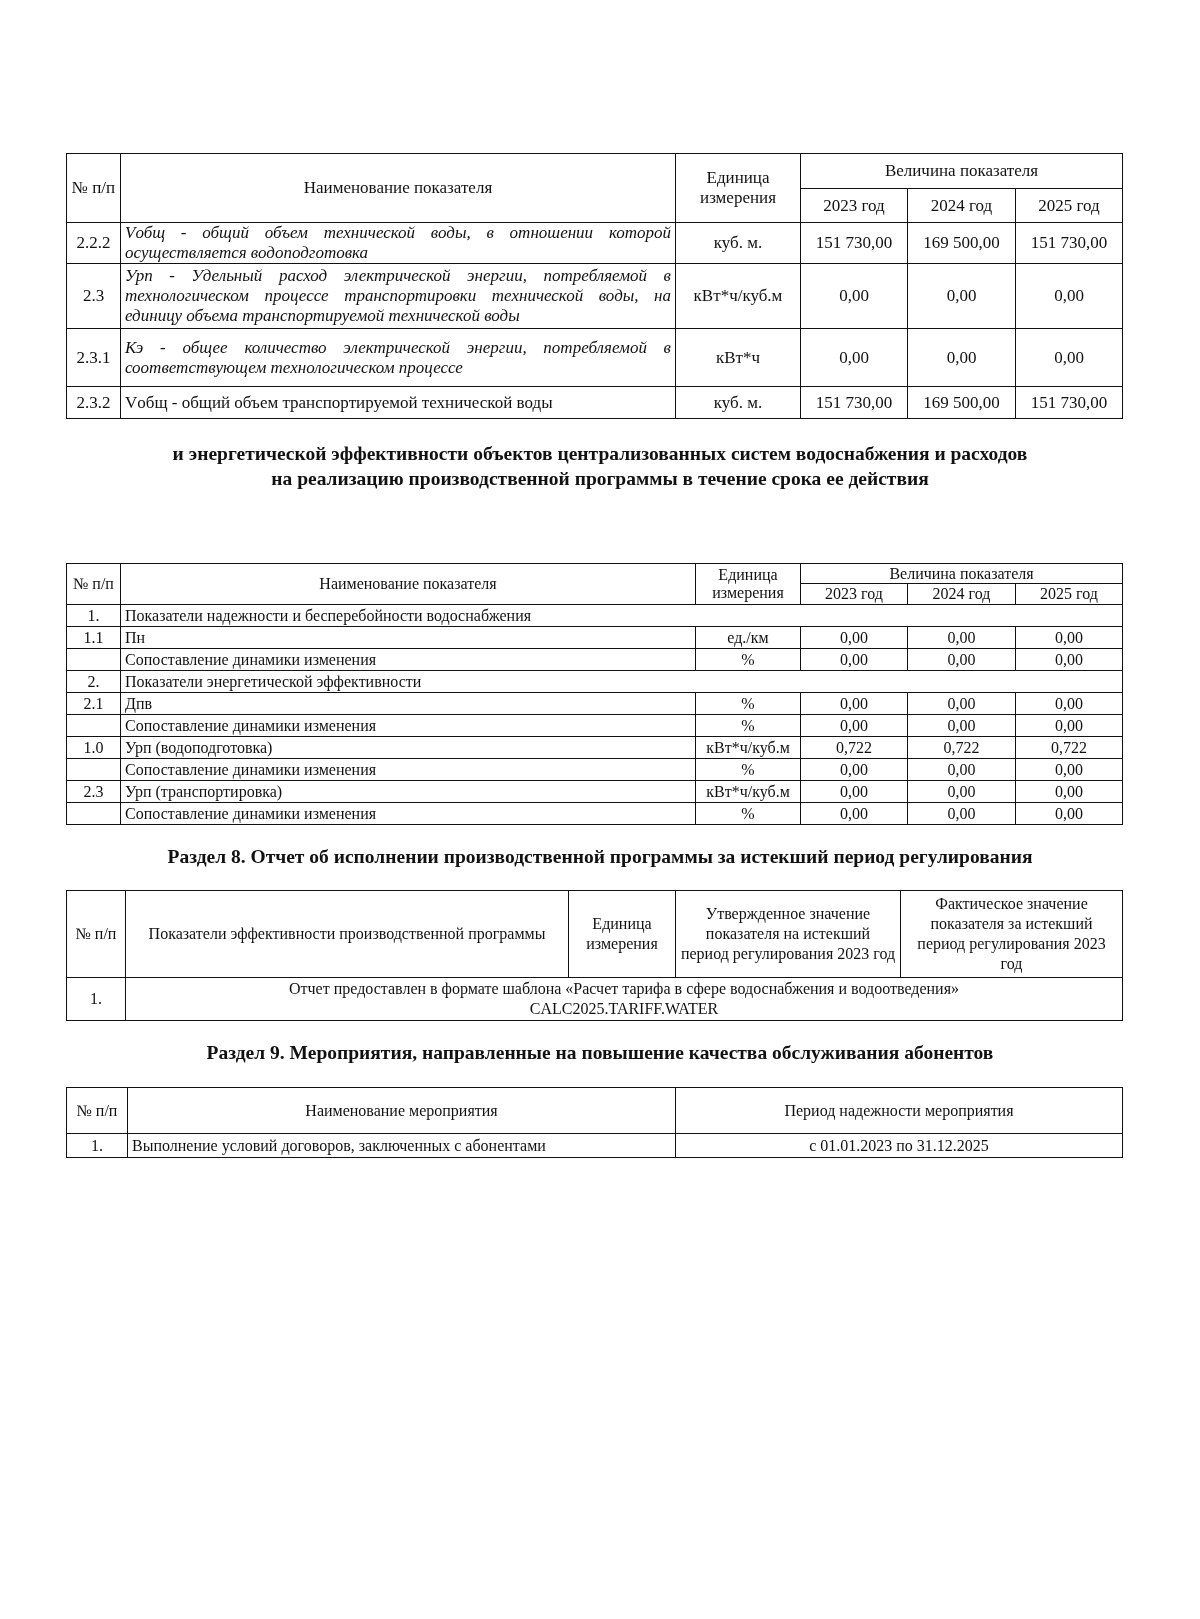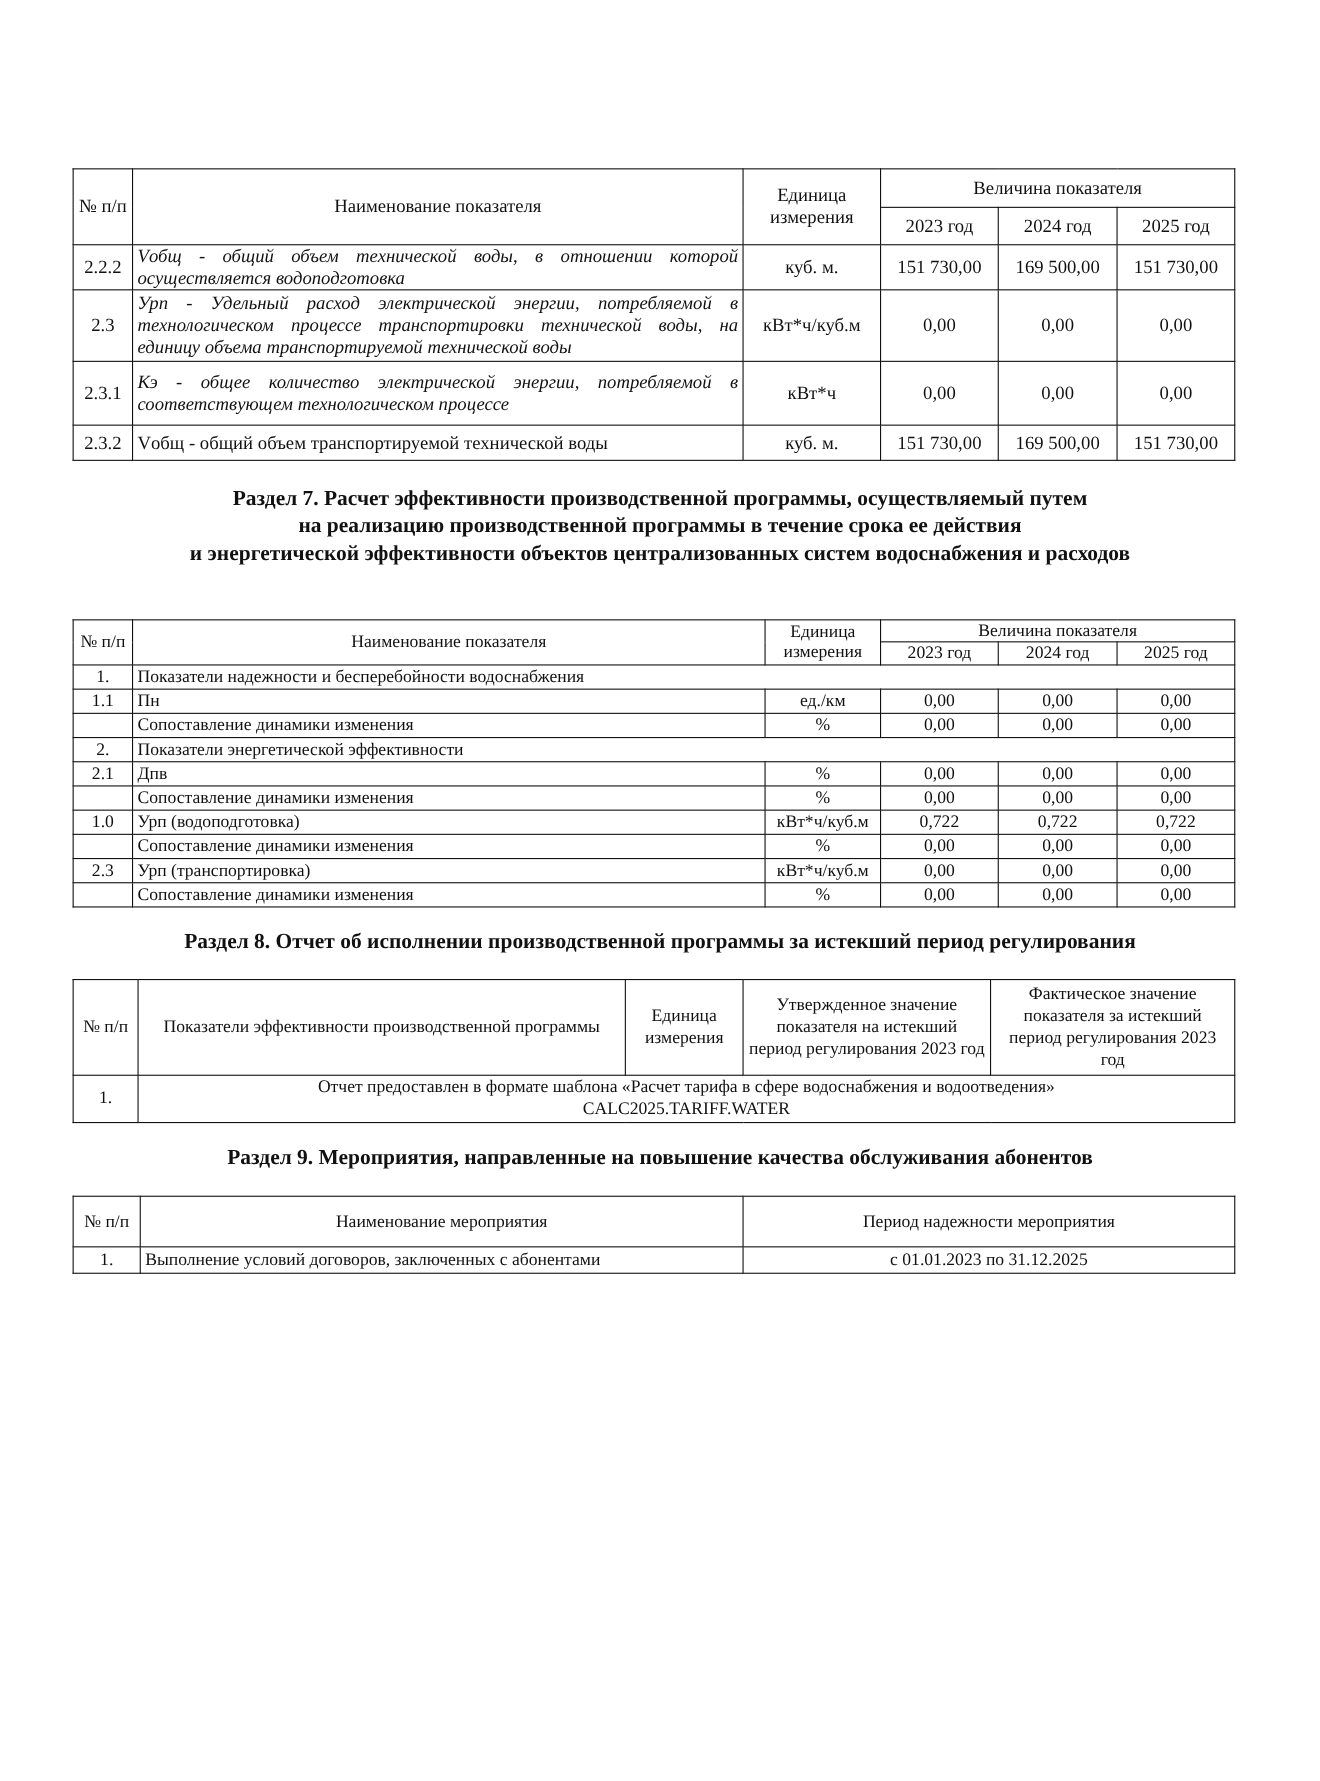"Раздел 7. Расчет эффективности" div { html: <div>Раздел 7. Расчет эффективности производственной программы, осуществляемый путем</div> -> none }
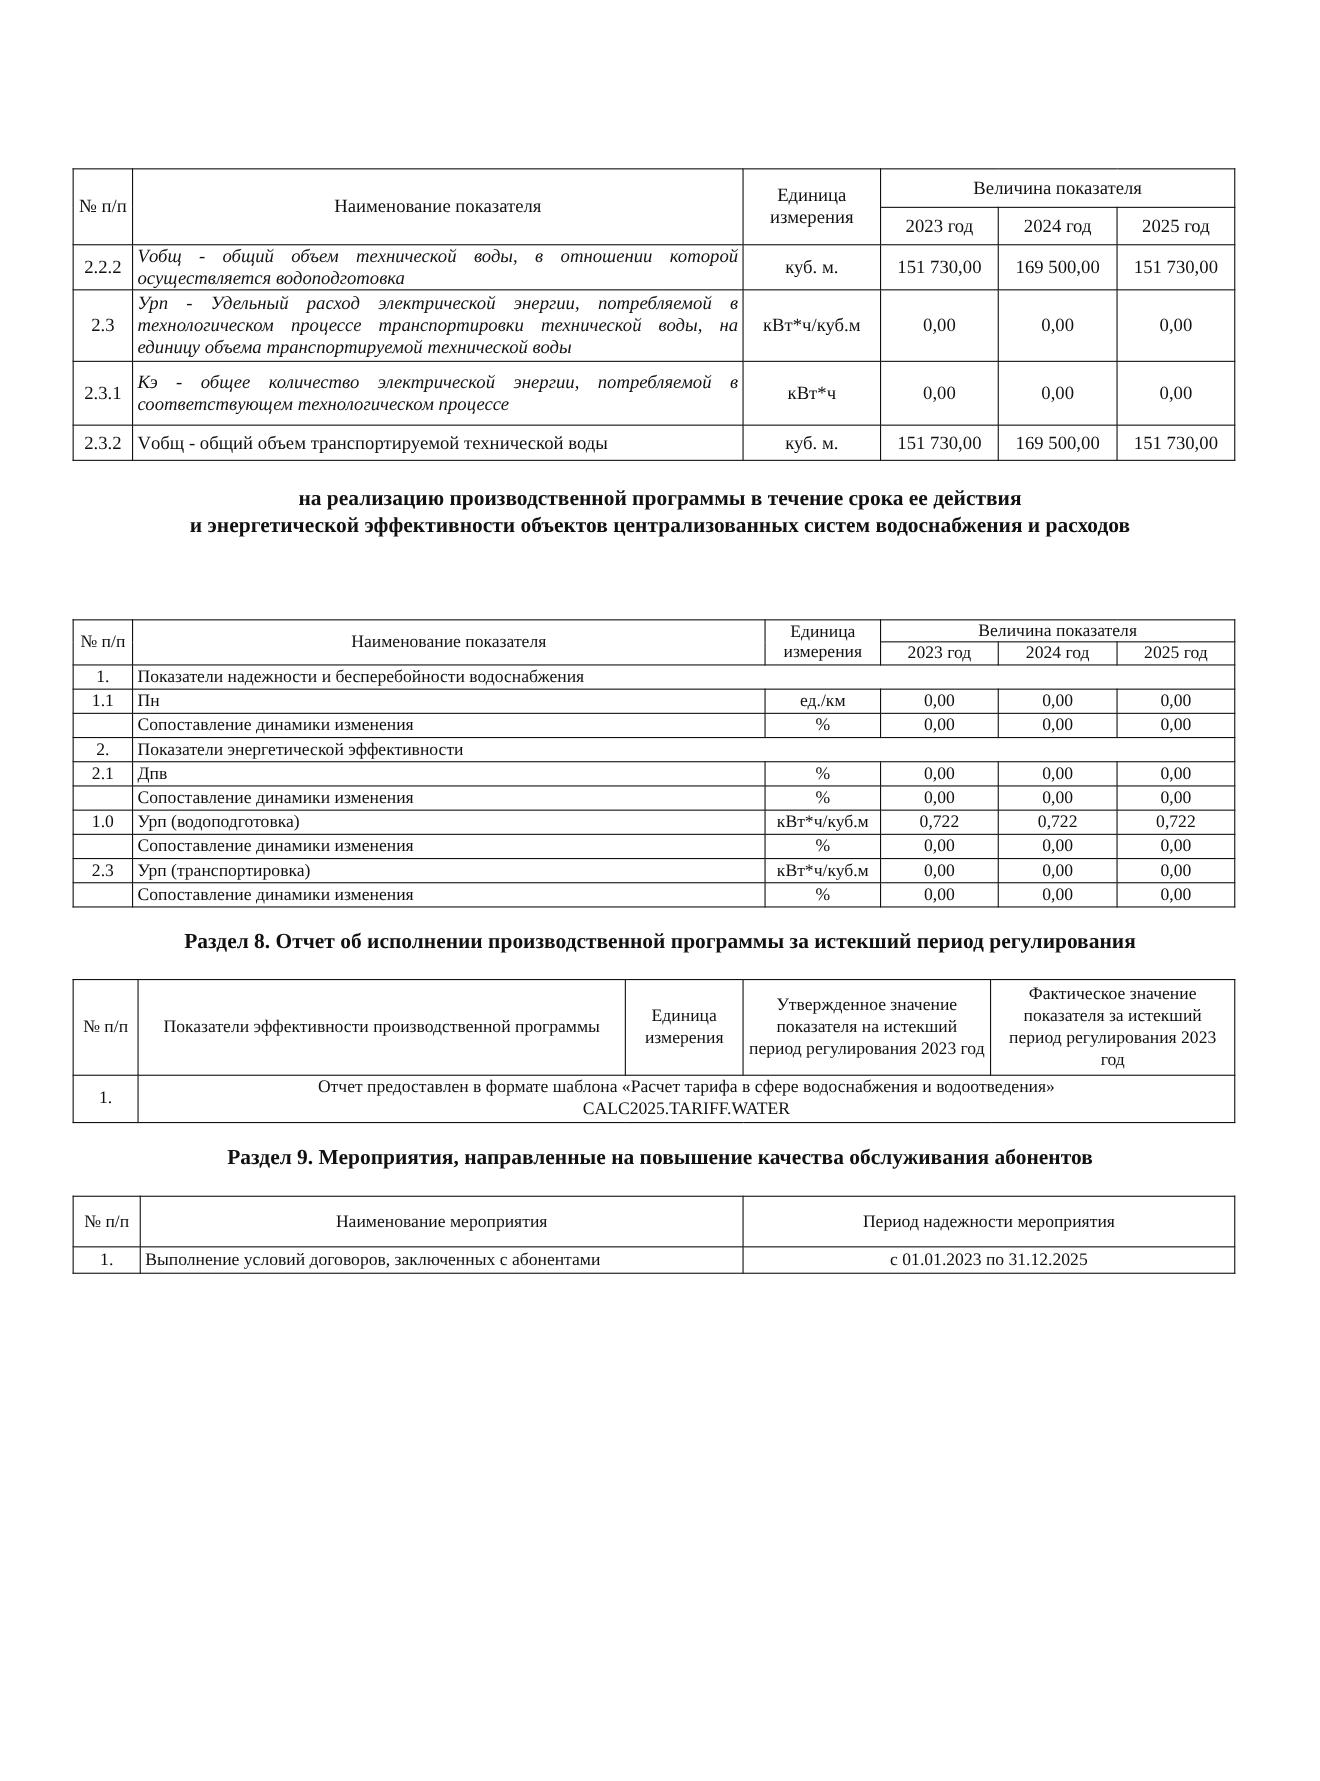"на реализацию производственной программы" div { order: before "и энергетической эффективности объектов" -> after "и энергетической эффективности объектов" }
